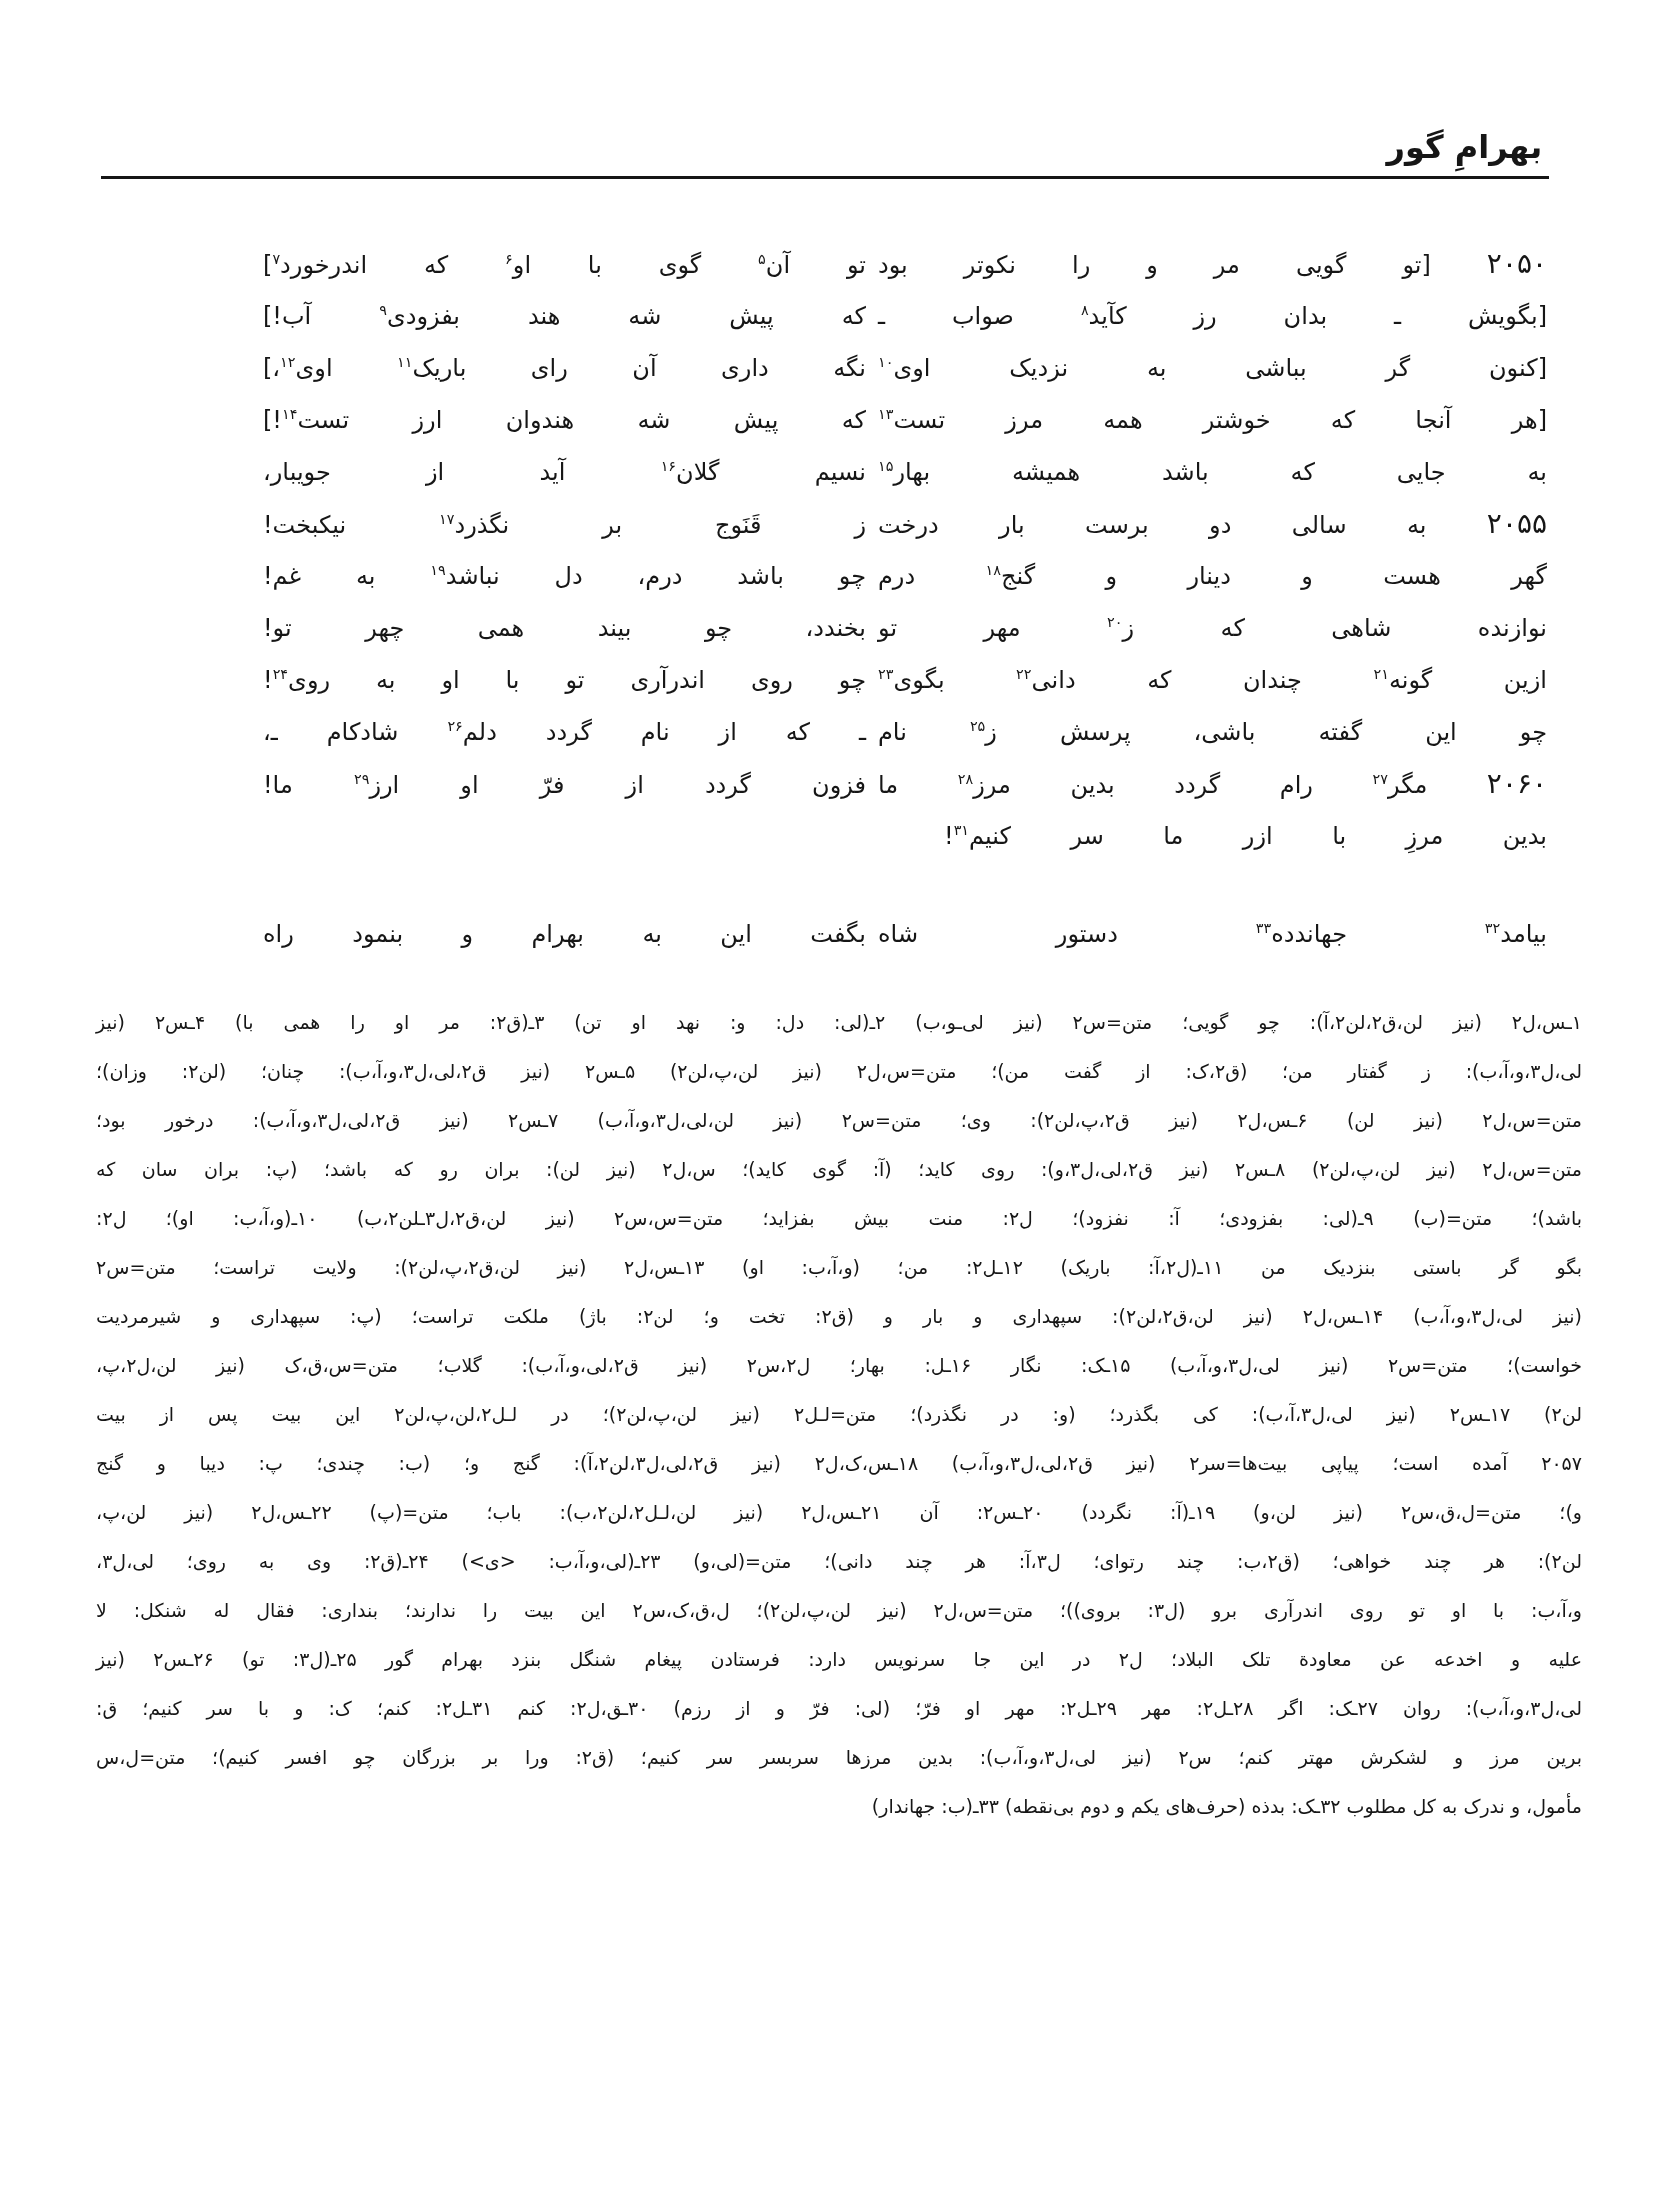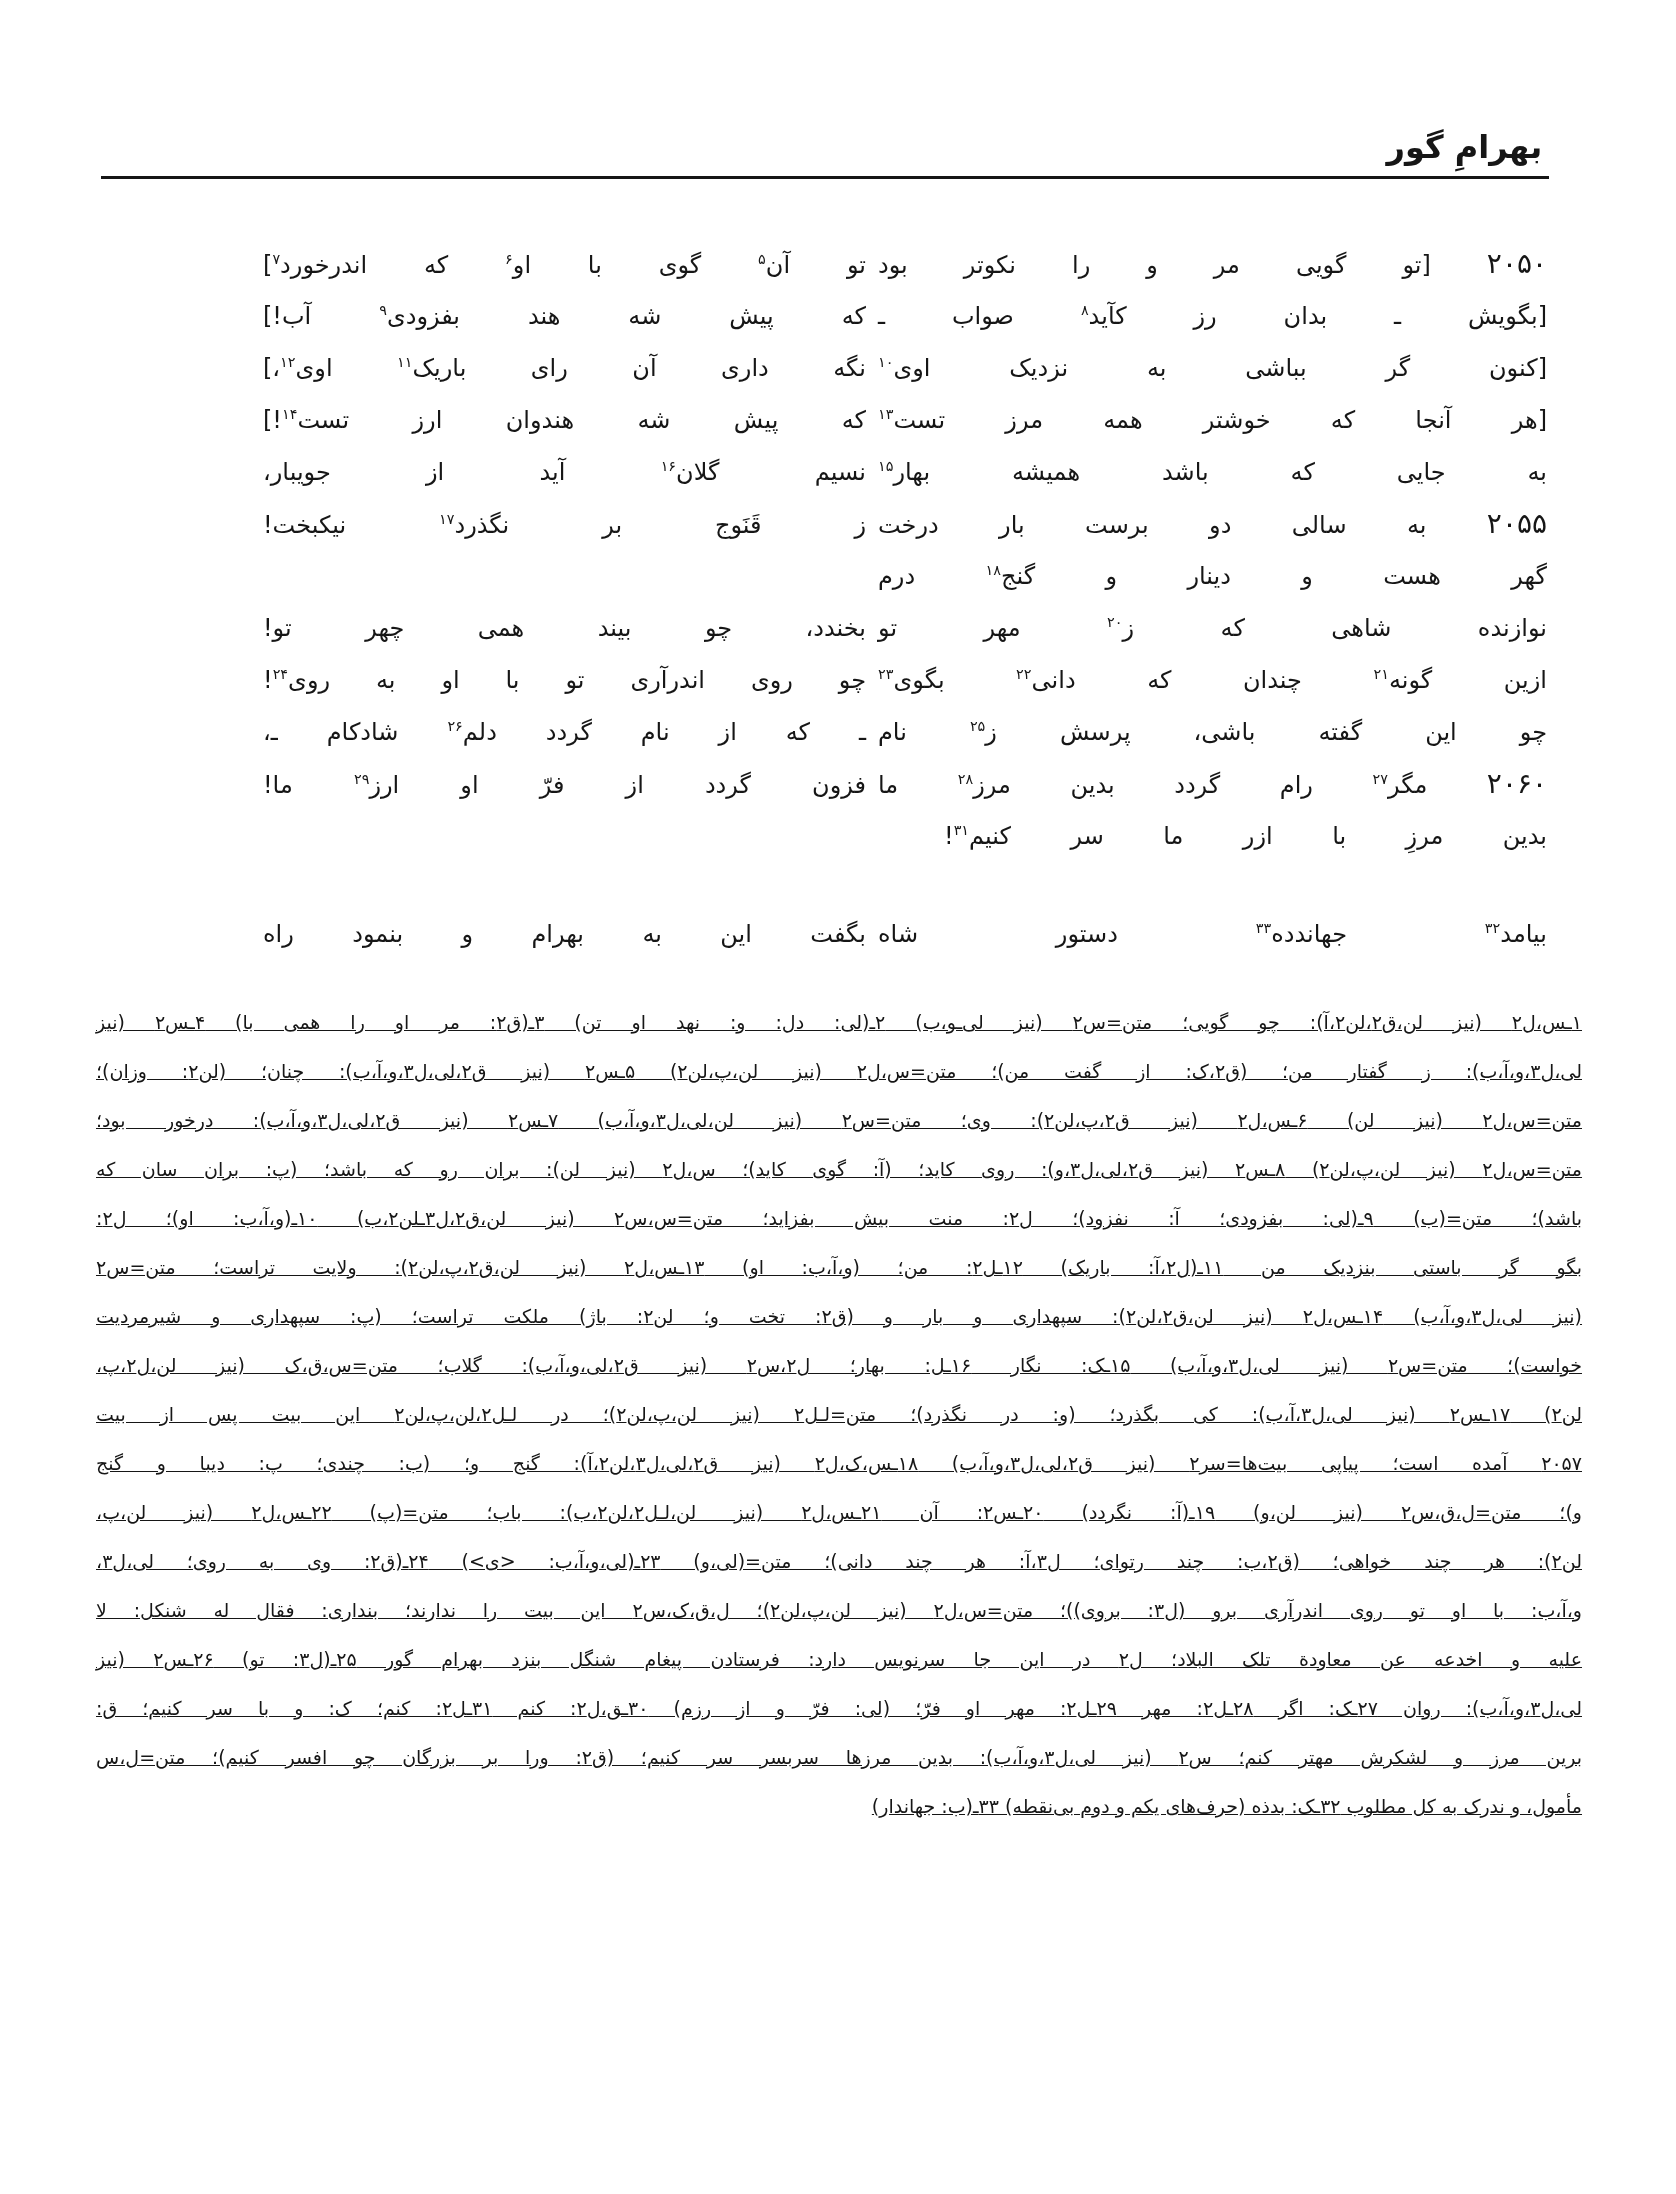"چو باشد درم، دل نباشد۱۹" div.hemi { html: none -> <div>چو باشد درم، دل نباشد<sup>۱۹</sup> به غم!</div> }
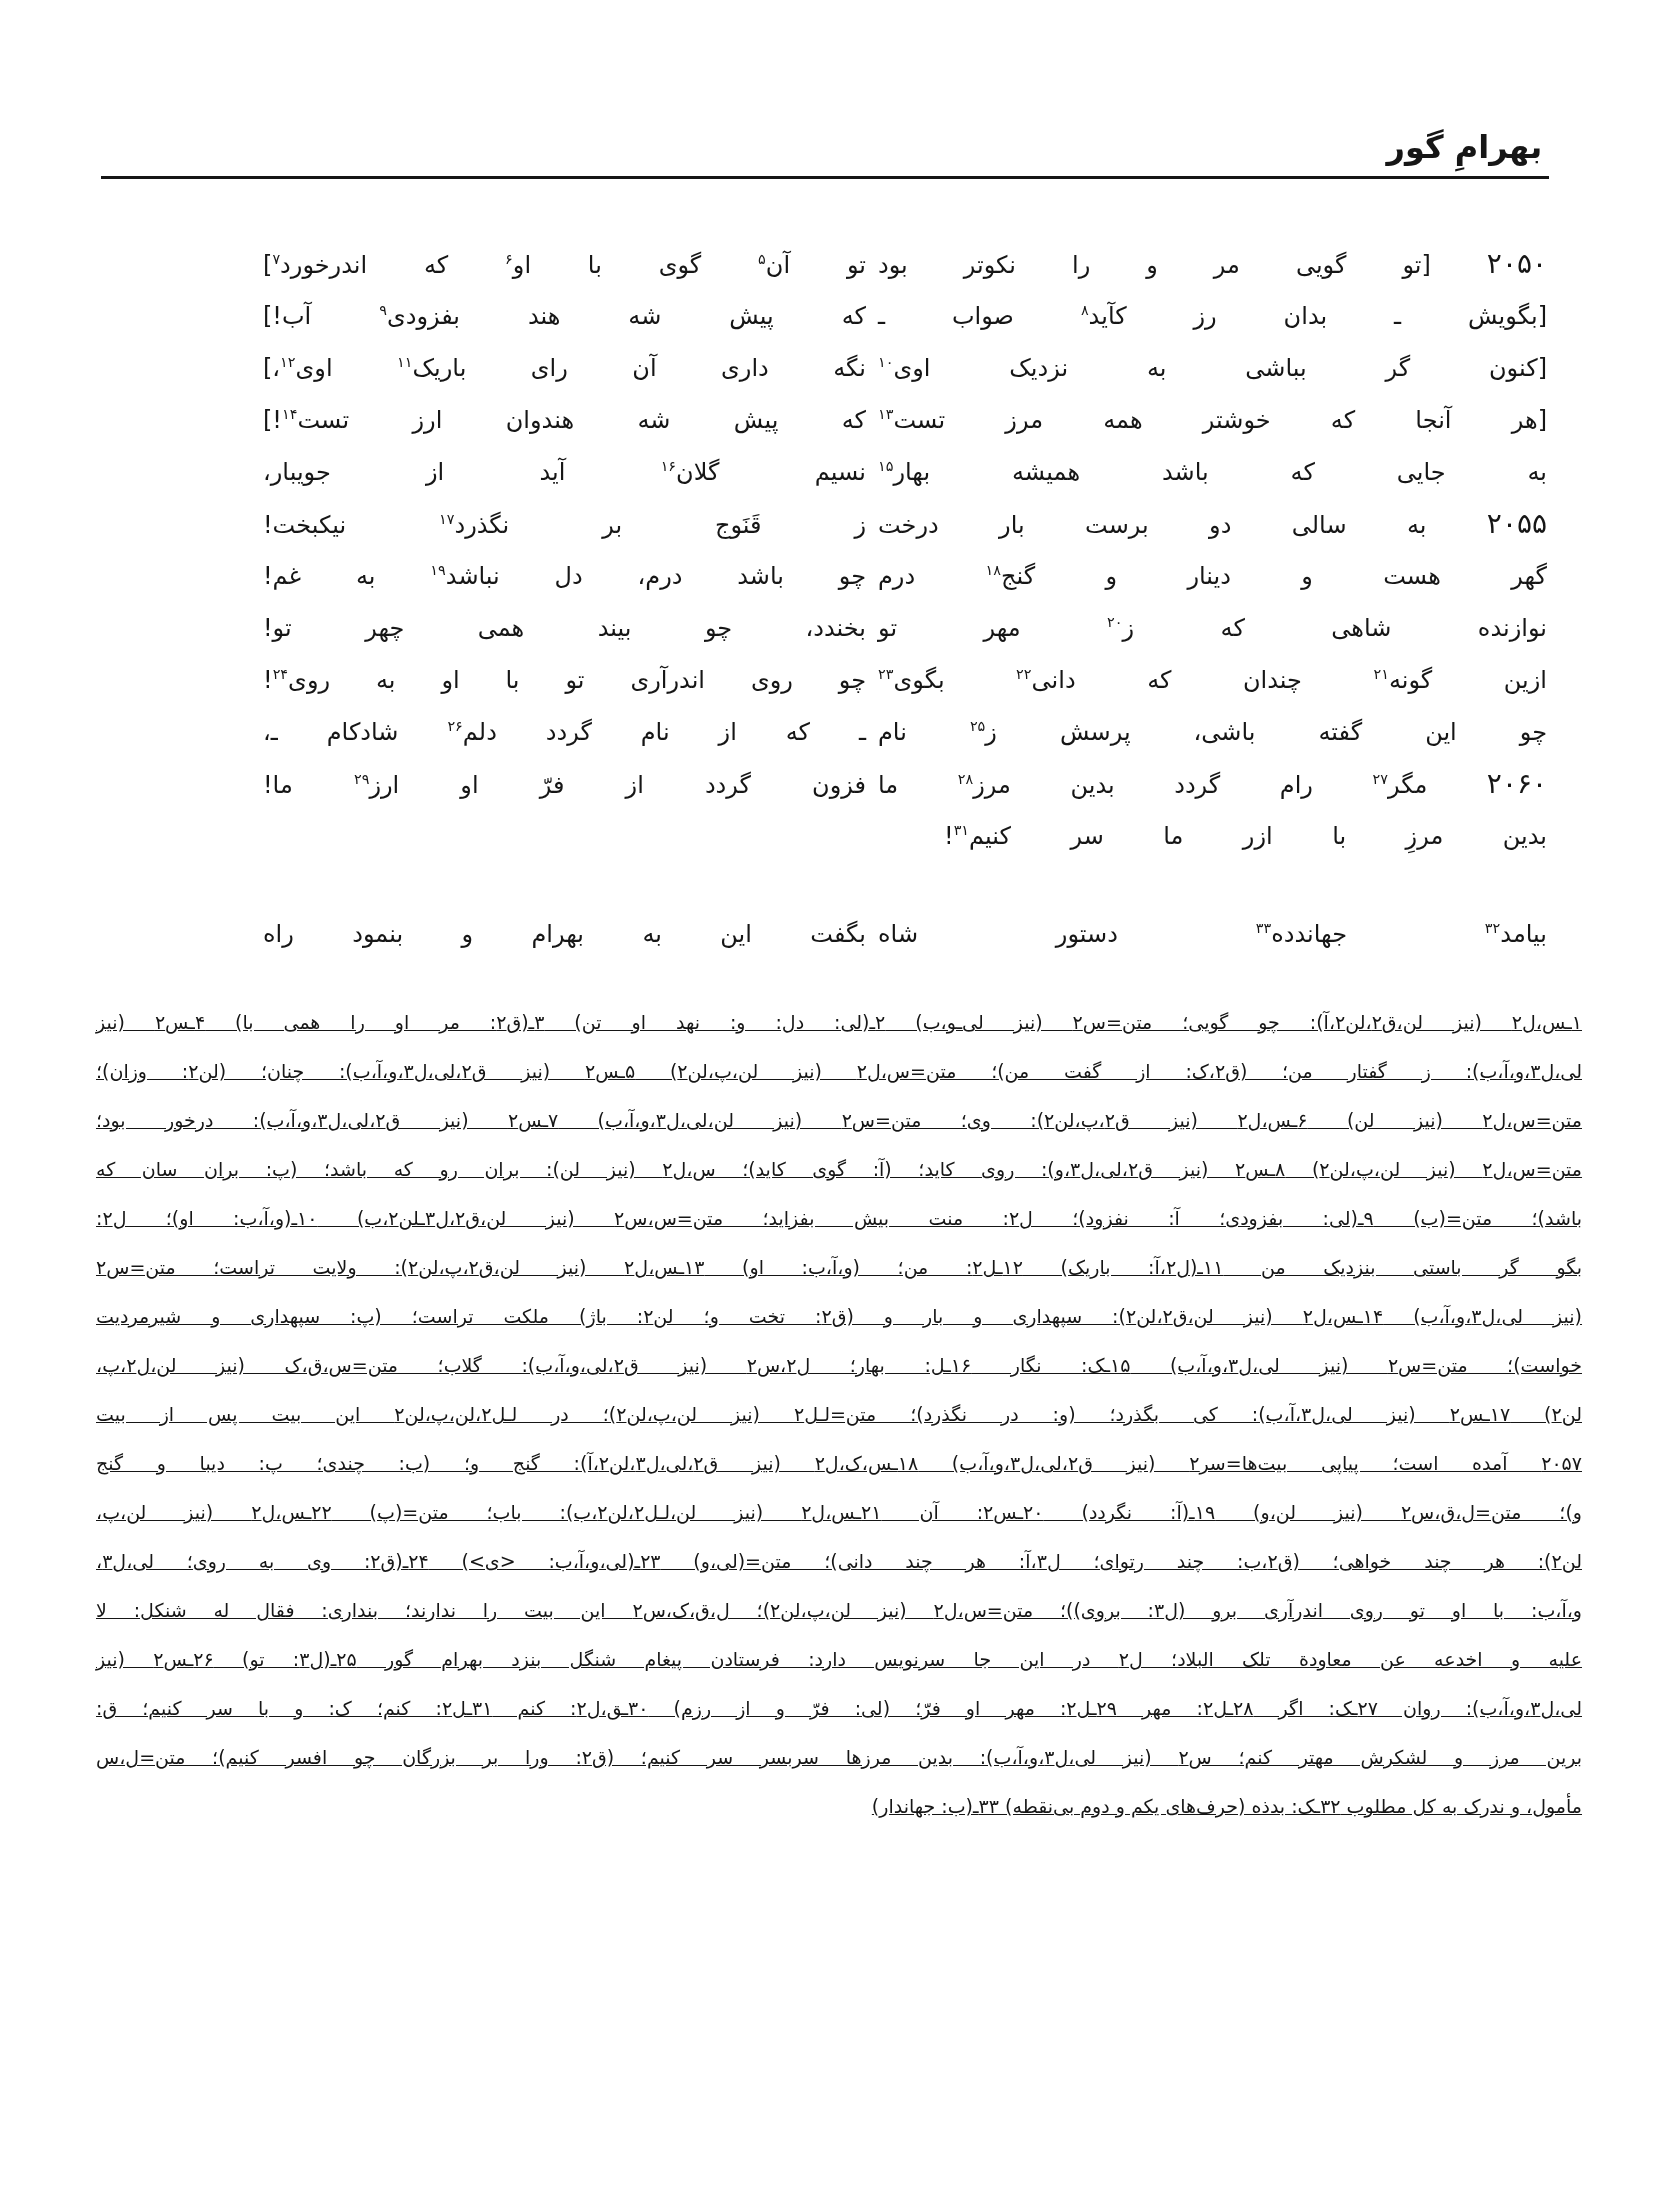"۱ـس،ل۲ (نیز لن،ق۲،لن۲،آ): چو گویی؛" .app-line { text-decoration: underline -> none }
